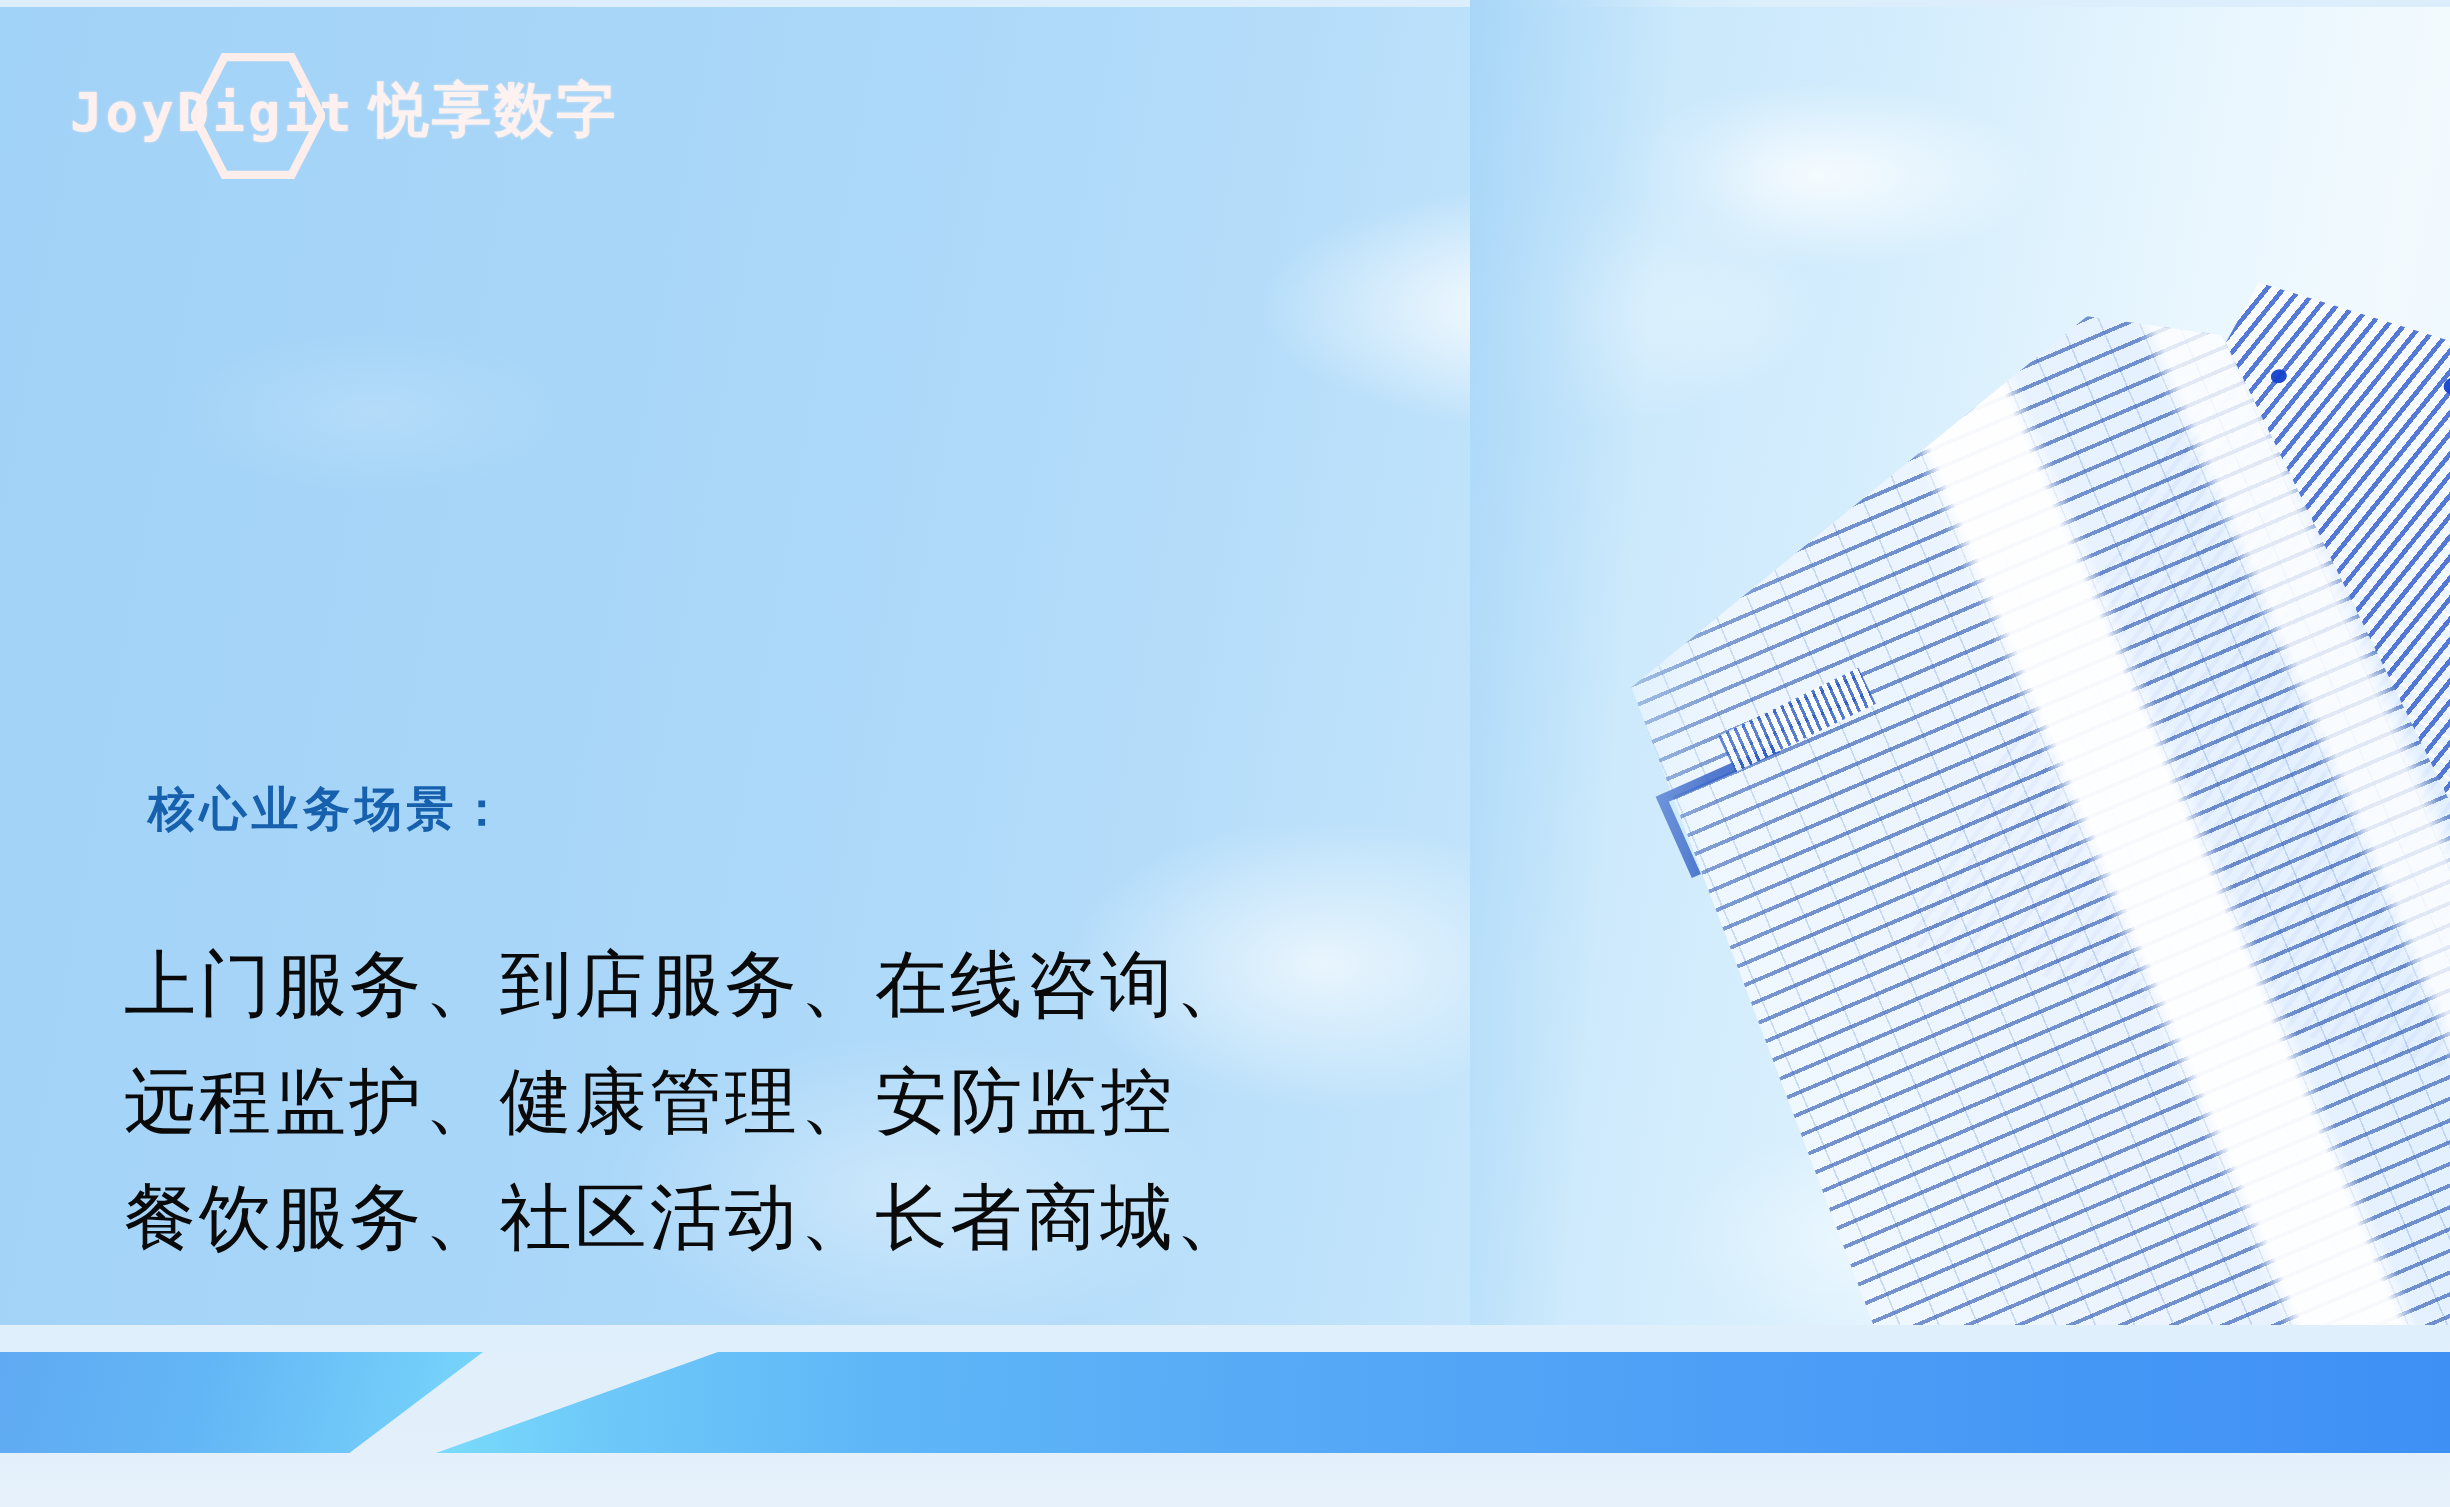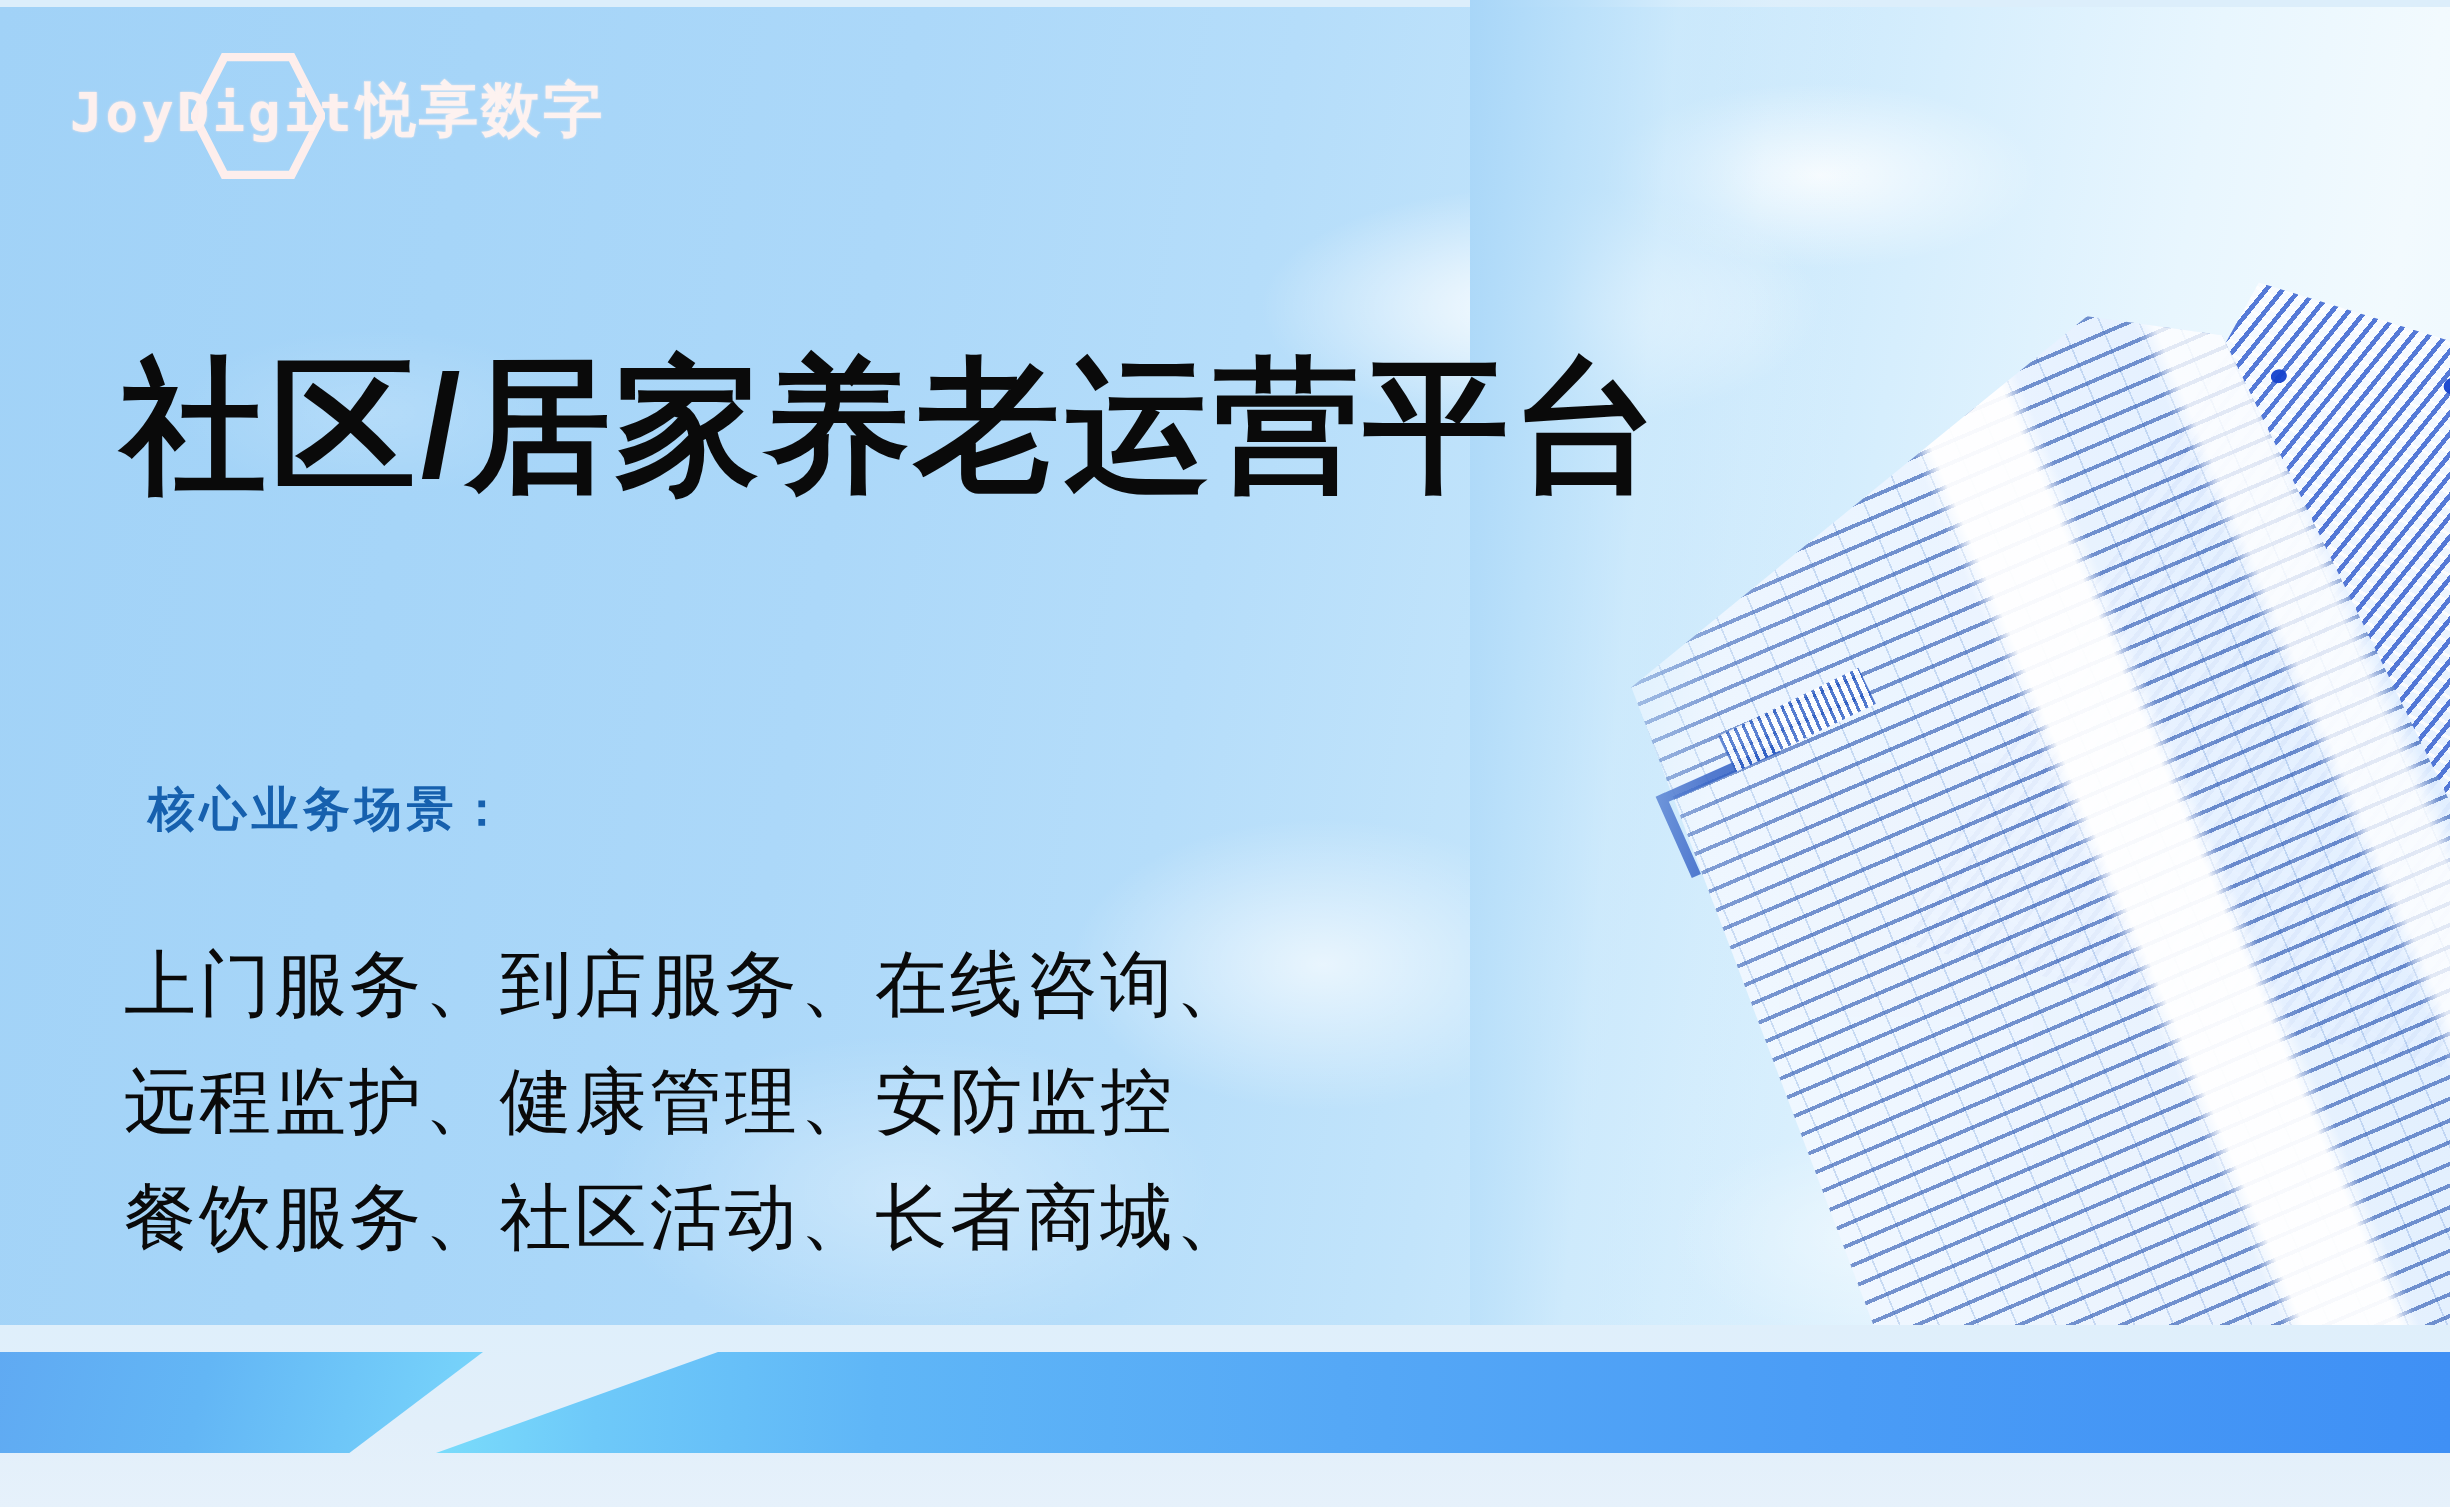"悦享数字" .logo-cn { margin-left: 15px -> 28px }
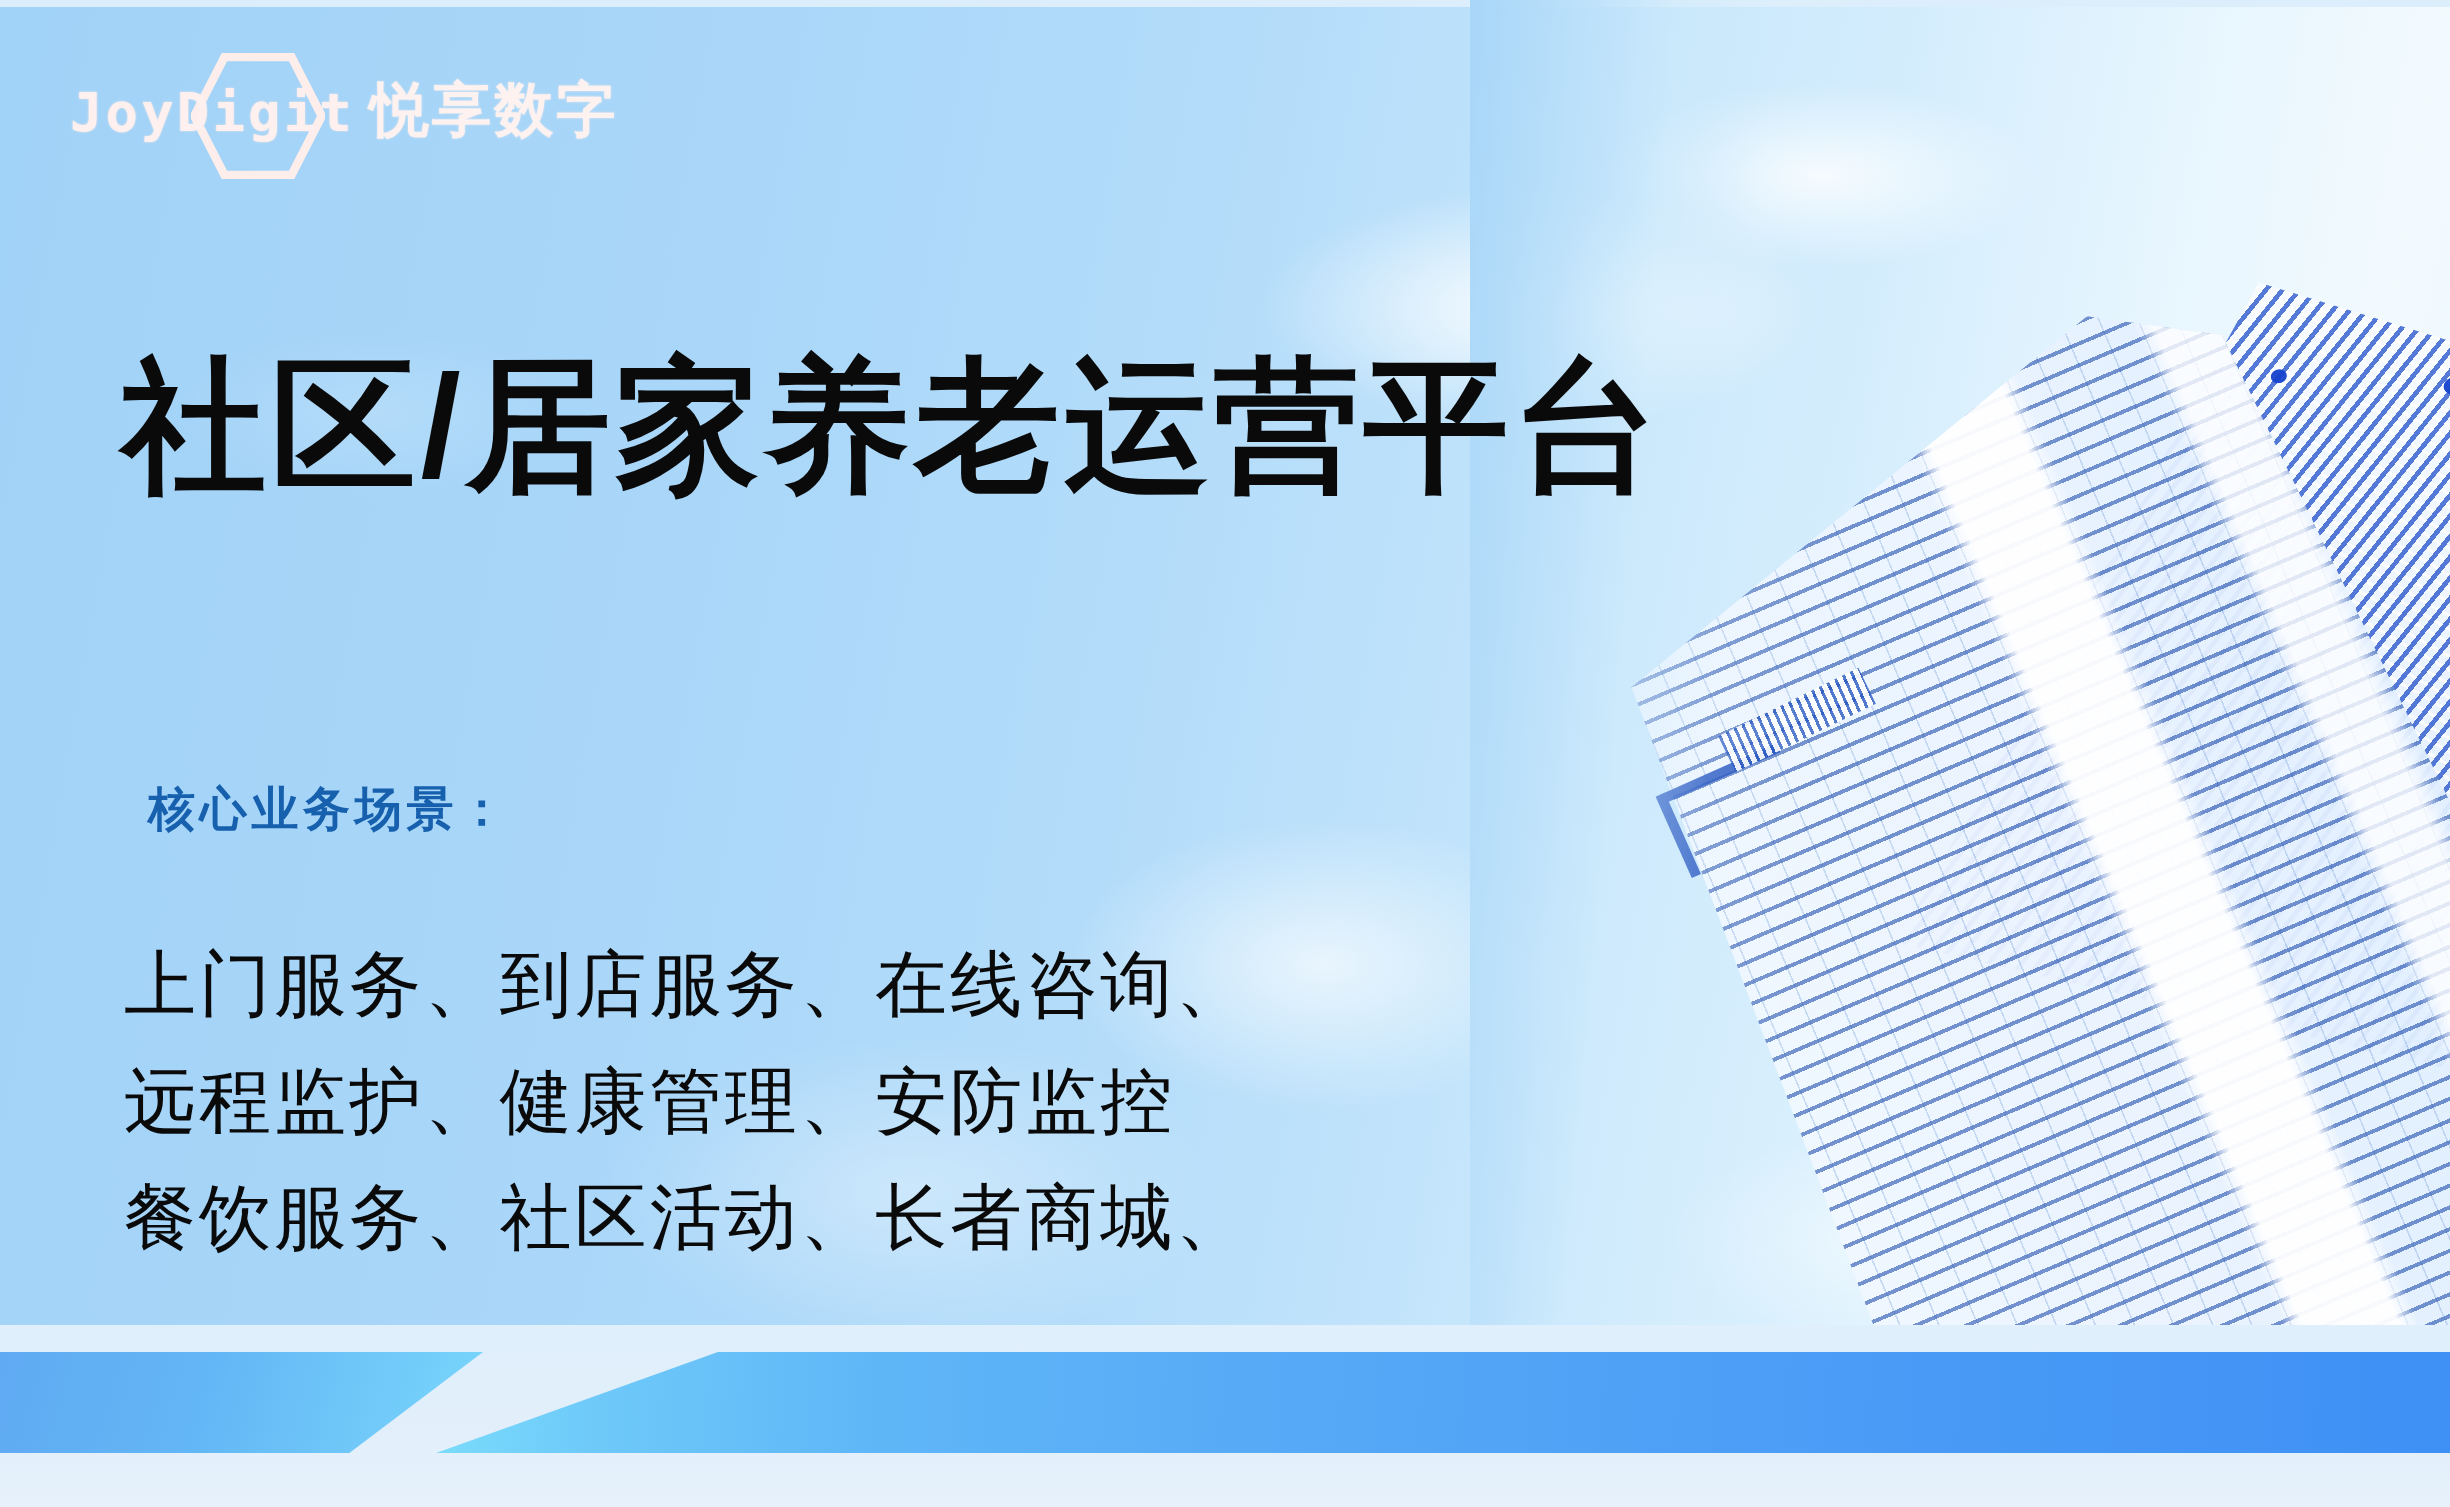"社区/居家养老运营平台" h1.headline { html: <h1>社区/居家养老运营平台</h1> -> none }
